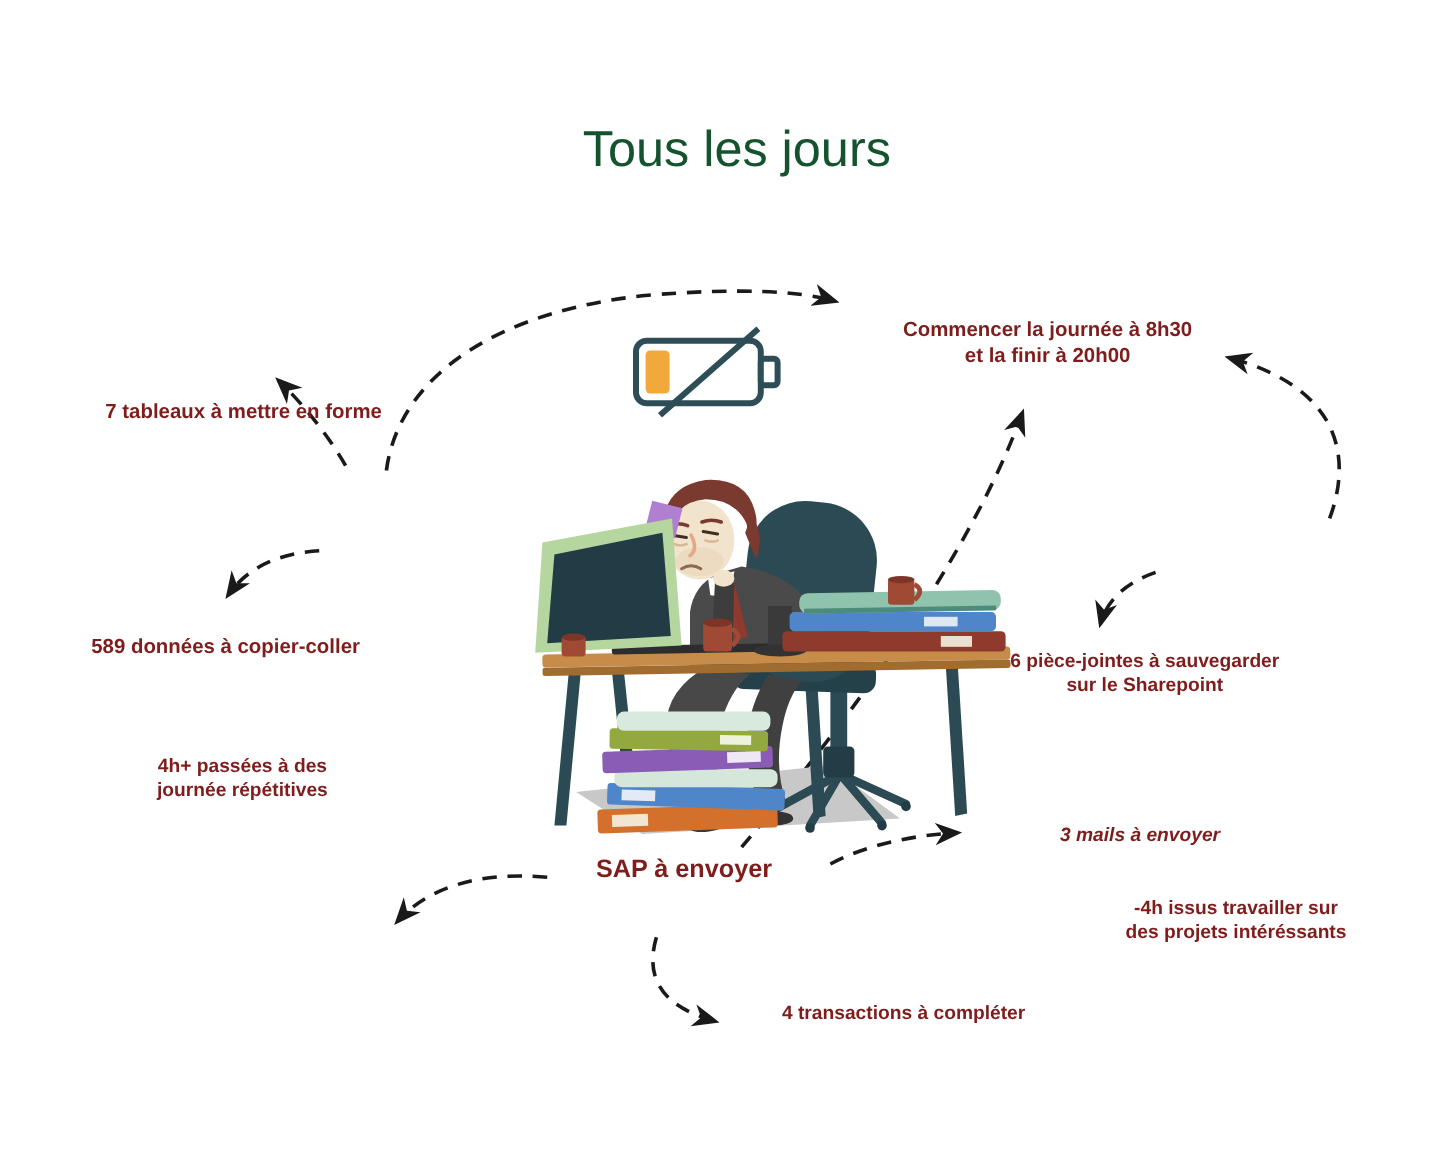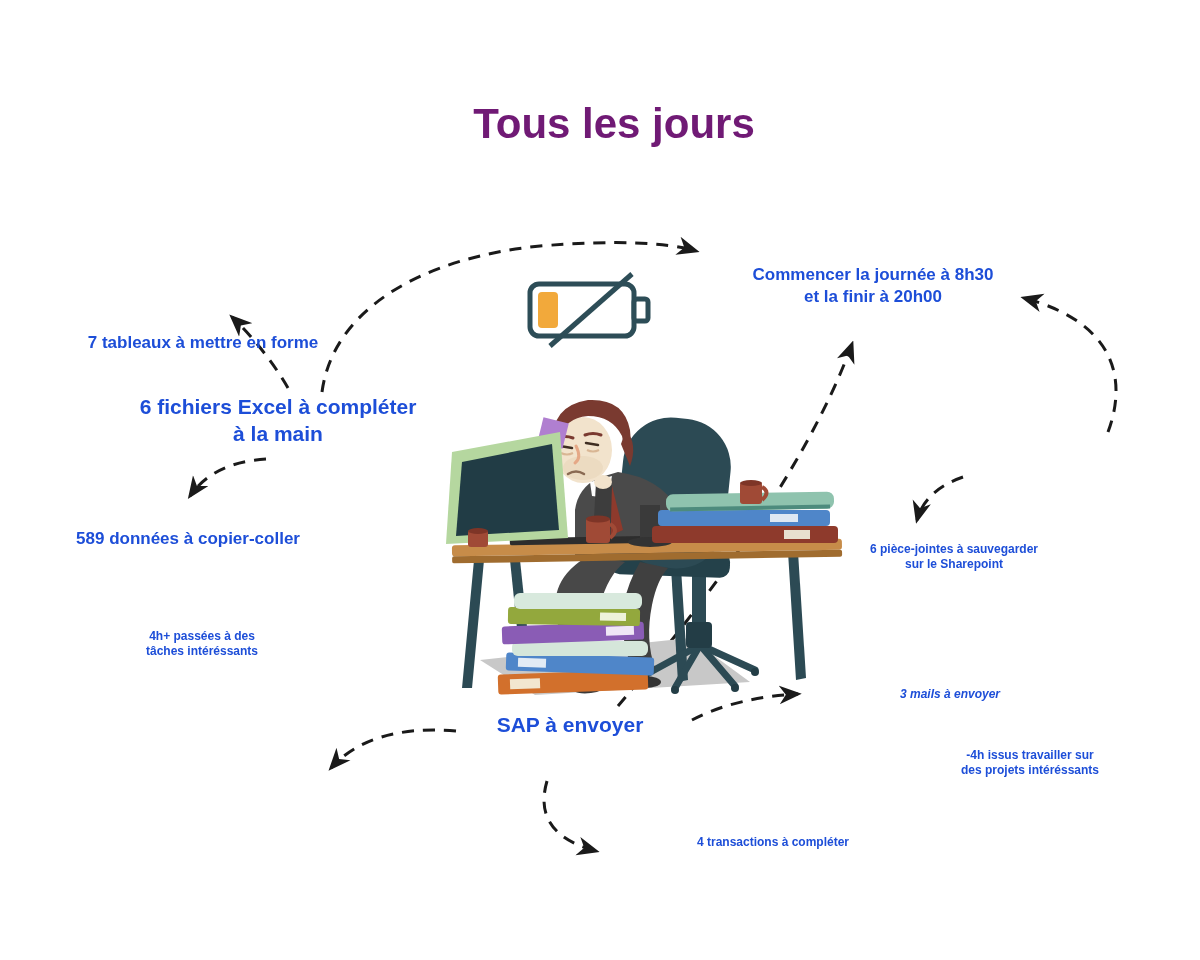"Tous les jours" #title { color: #701a75 -> #14532d; font-weight: 700 -> 400 }
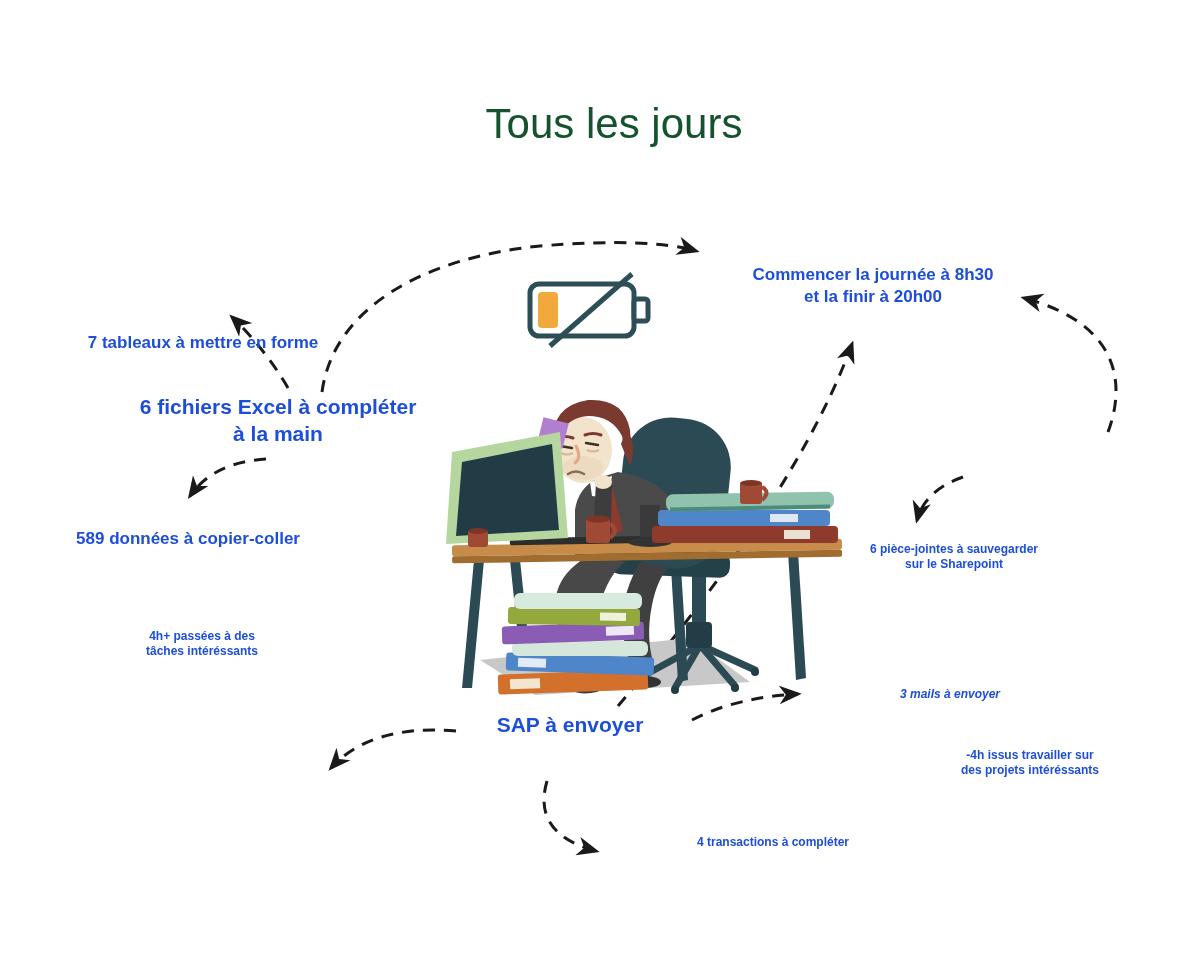"Commencer la journée à 8h30" .lbl { color: #1d4ed8 -> #7f1d1d }
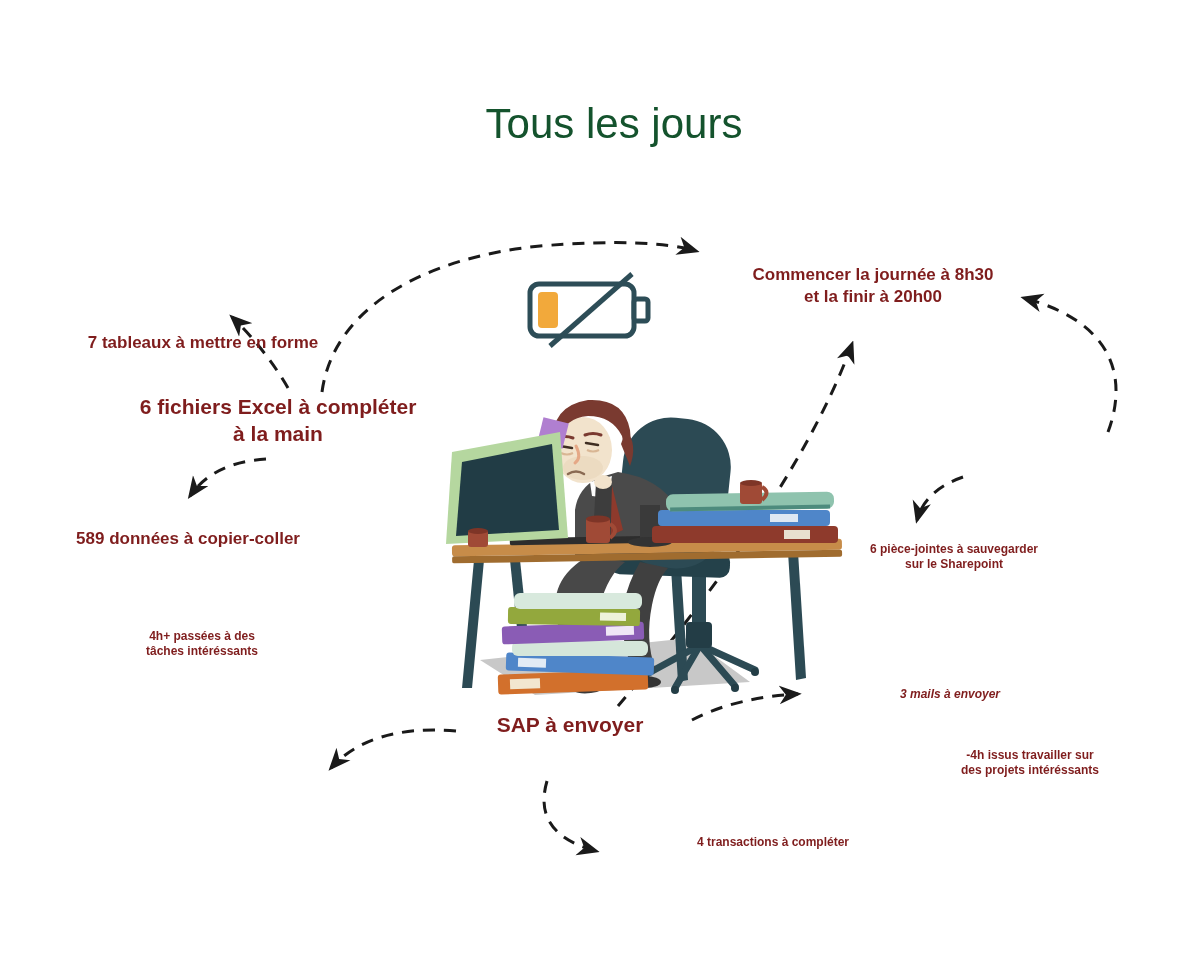"6 fichiers Excel à compléter" div.lbl { html: <div> <span>6 fichiers Excel à compléter</span> <span>à la main</span> </div> -> none }
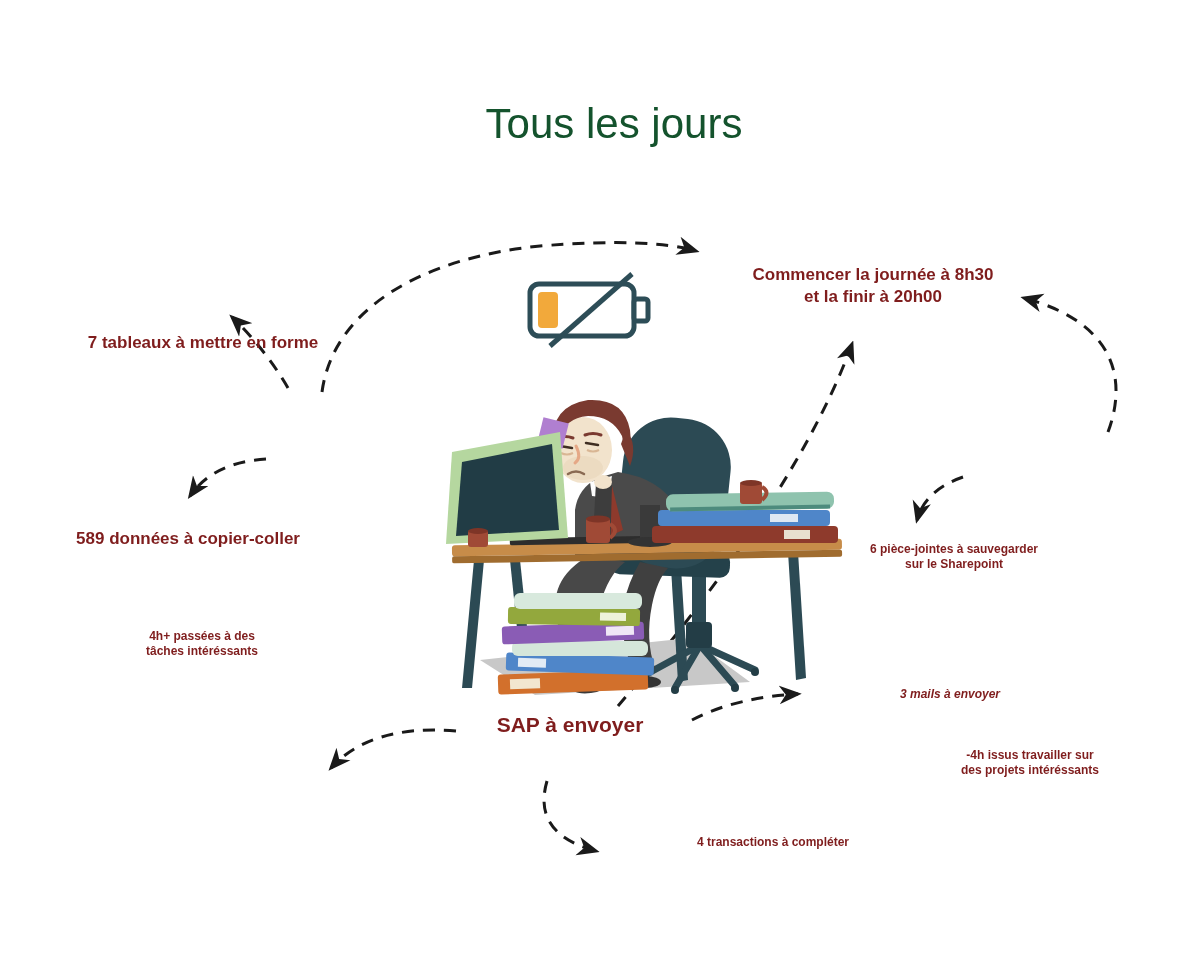"6 pièce-jointes à sauvegarder" .sz-s { font-size: 12px -> 16px }
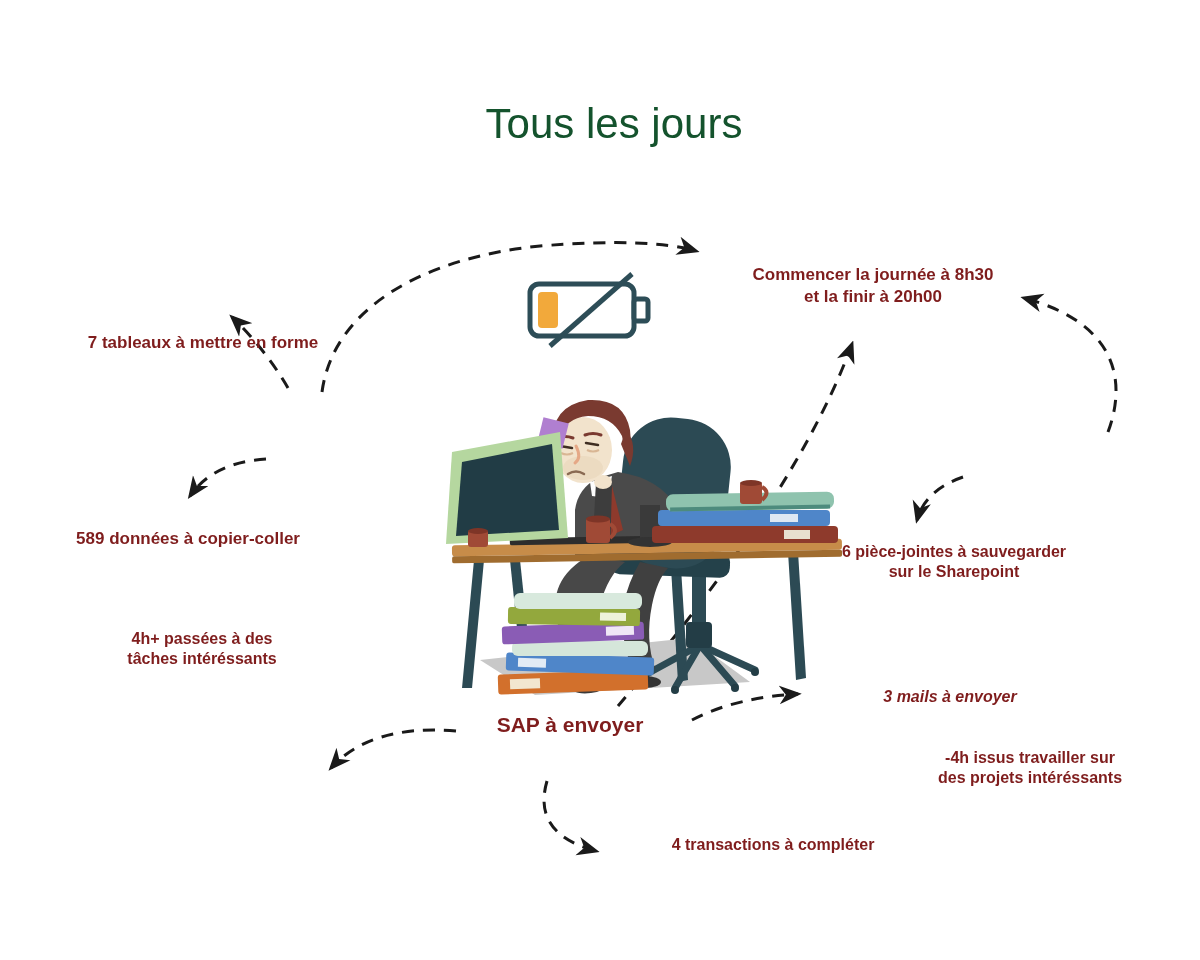"tâches intéréssants" span { text: tâches intéréssants -> journée répétitives }
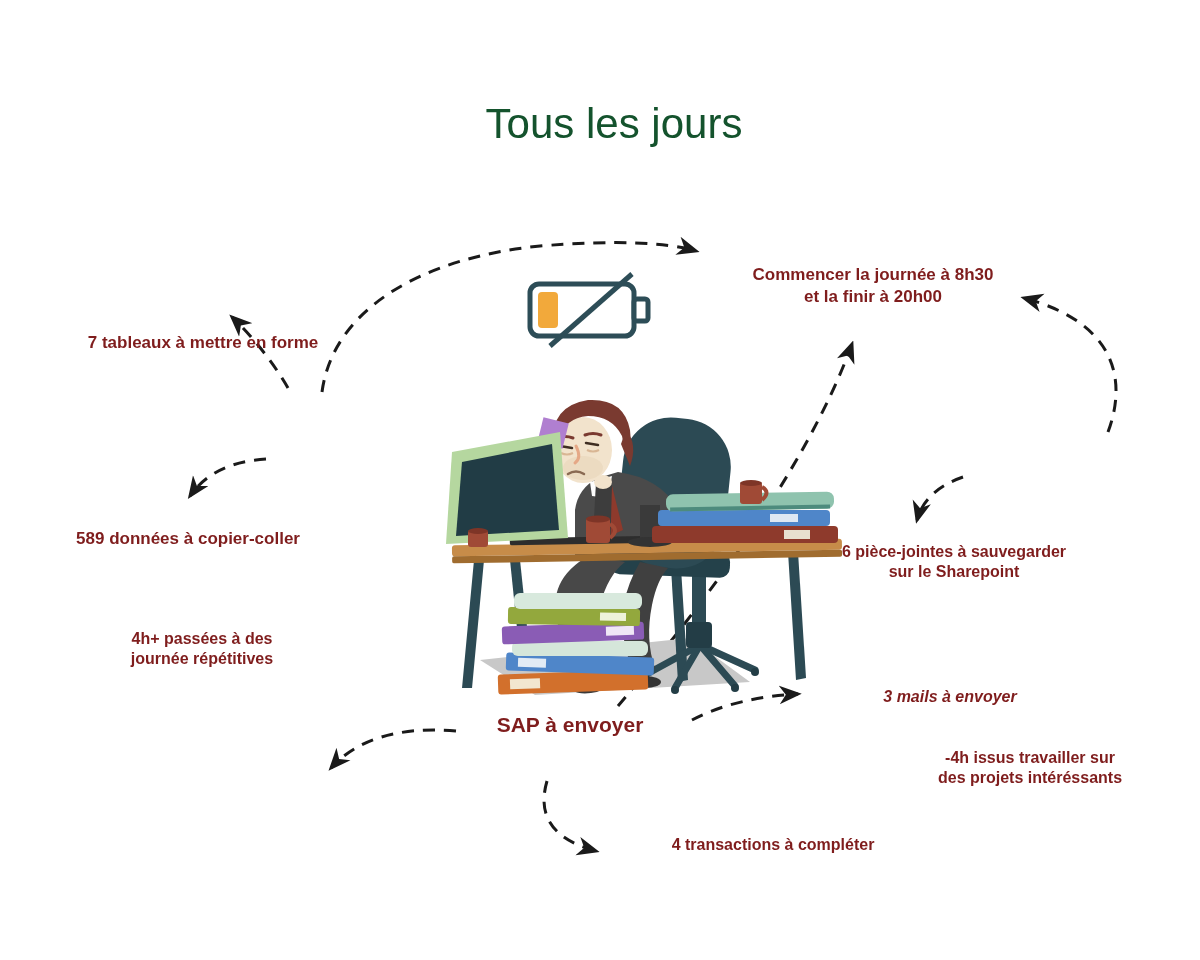"4 transactions à compléter" div.lbl { left: 773px -> 753px }
